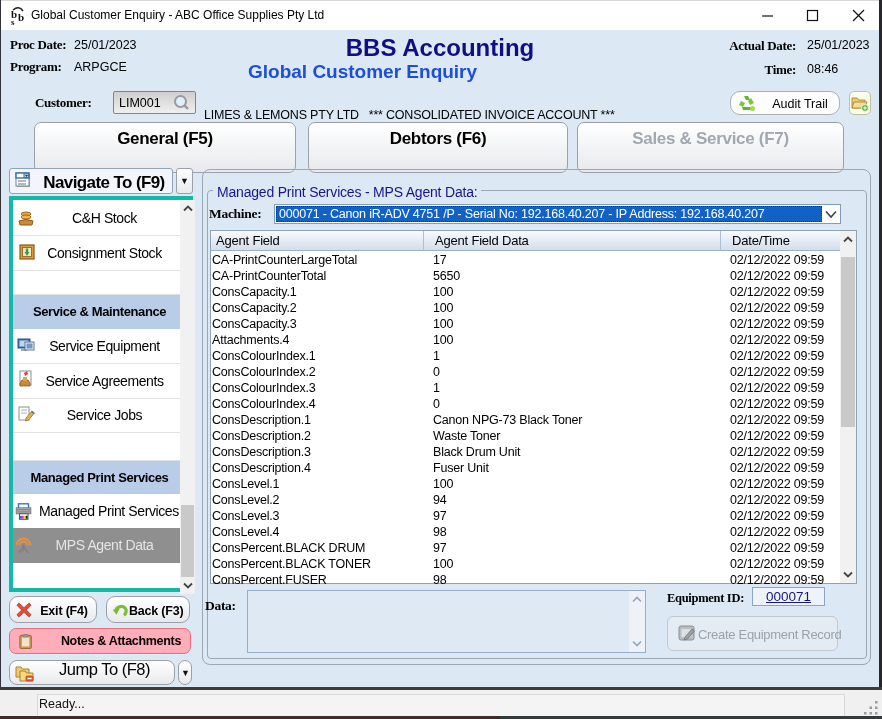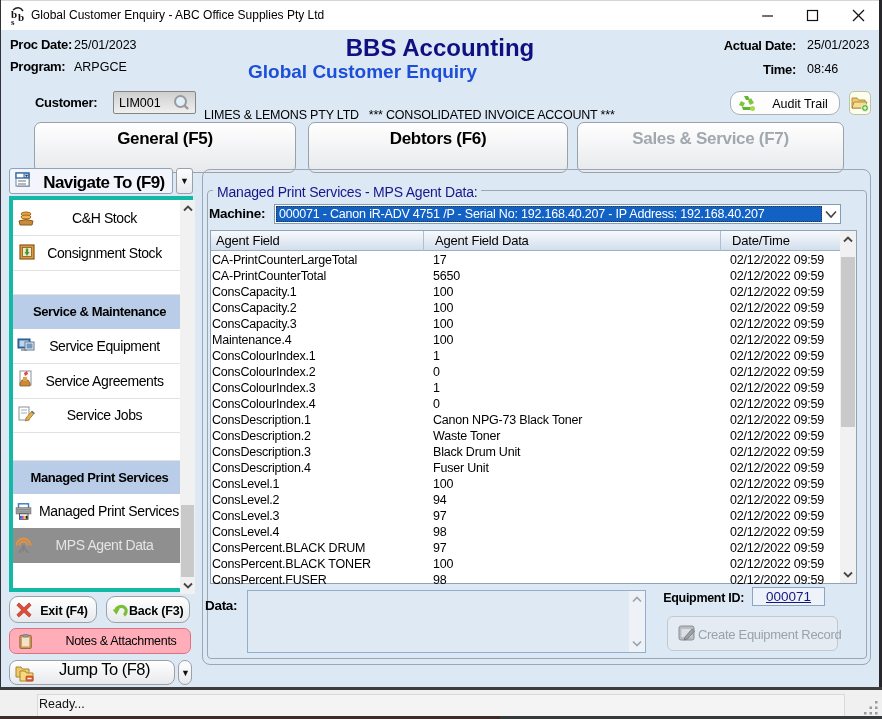"Proc Date:" .lbl { font-family: none -> Liberation Serif, serif }
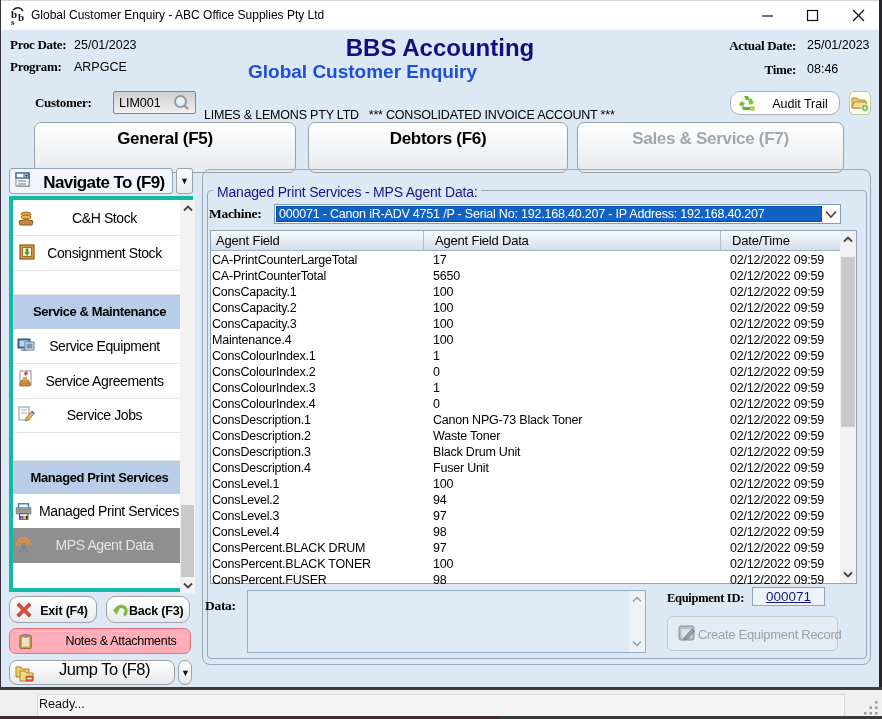"Maintenance.4" span.tc1 { text: Maintenance.4 -> Attachments.4 }
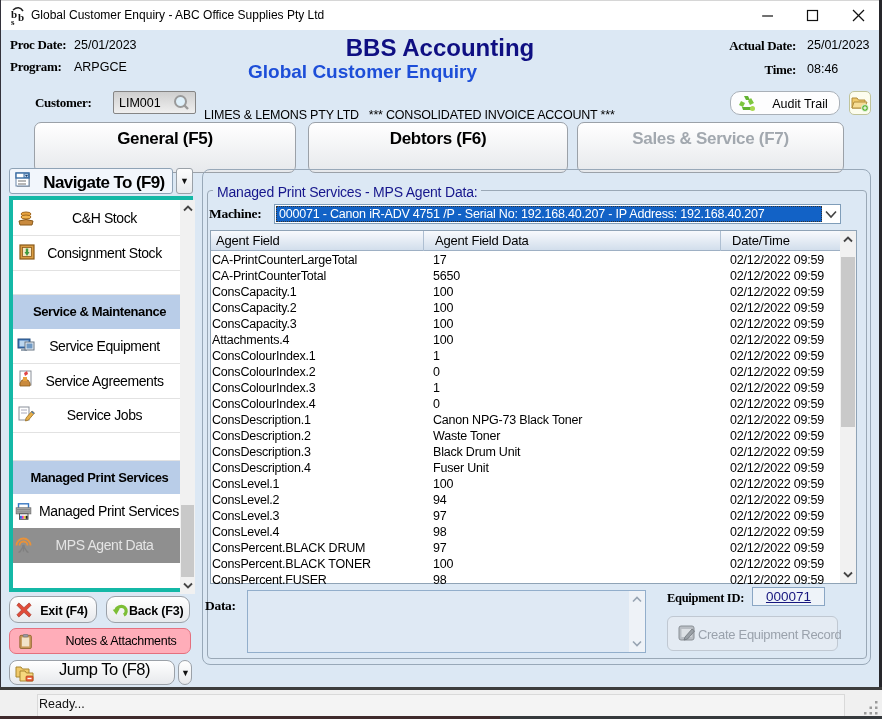"Notes & Attachments" div.abs { font-weight: normal -> bold }
